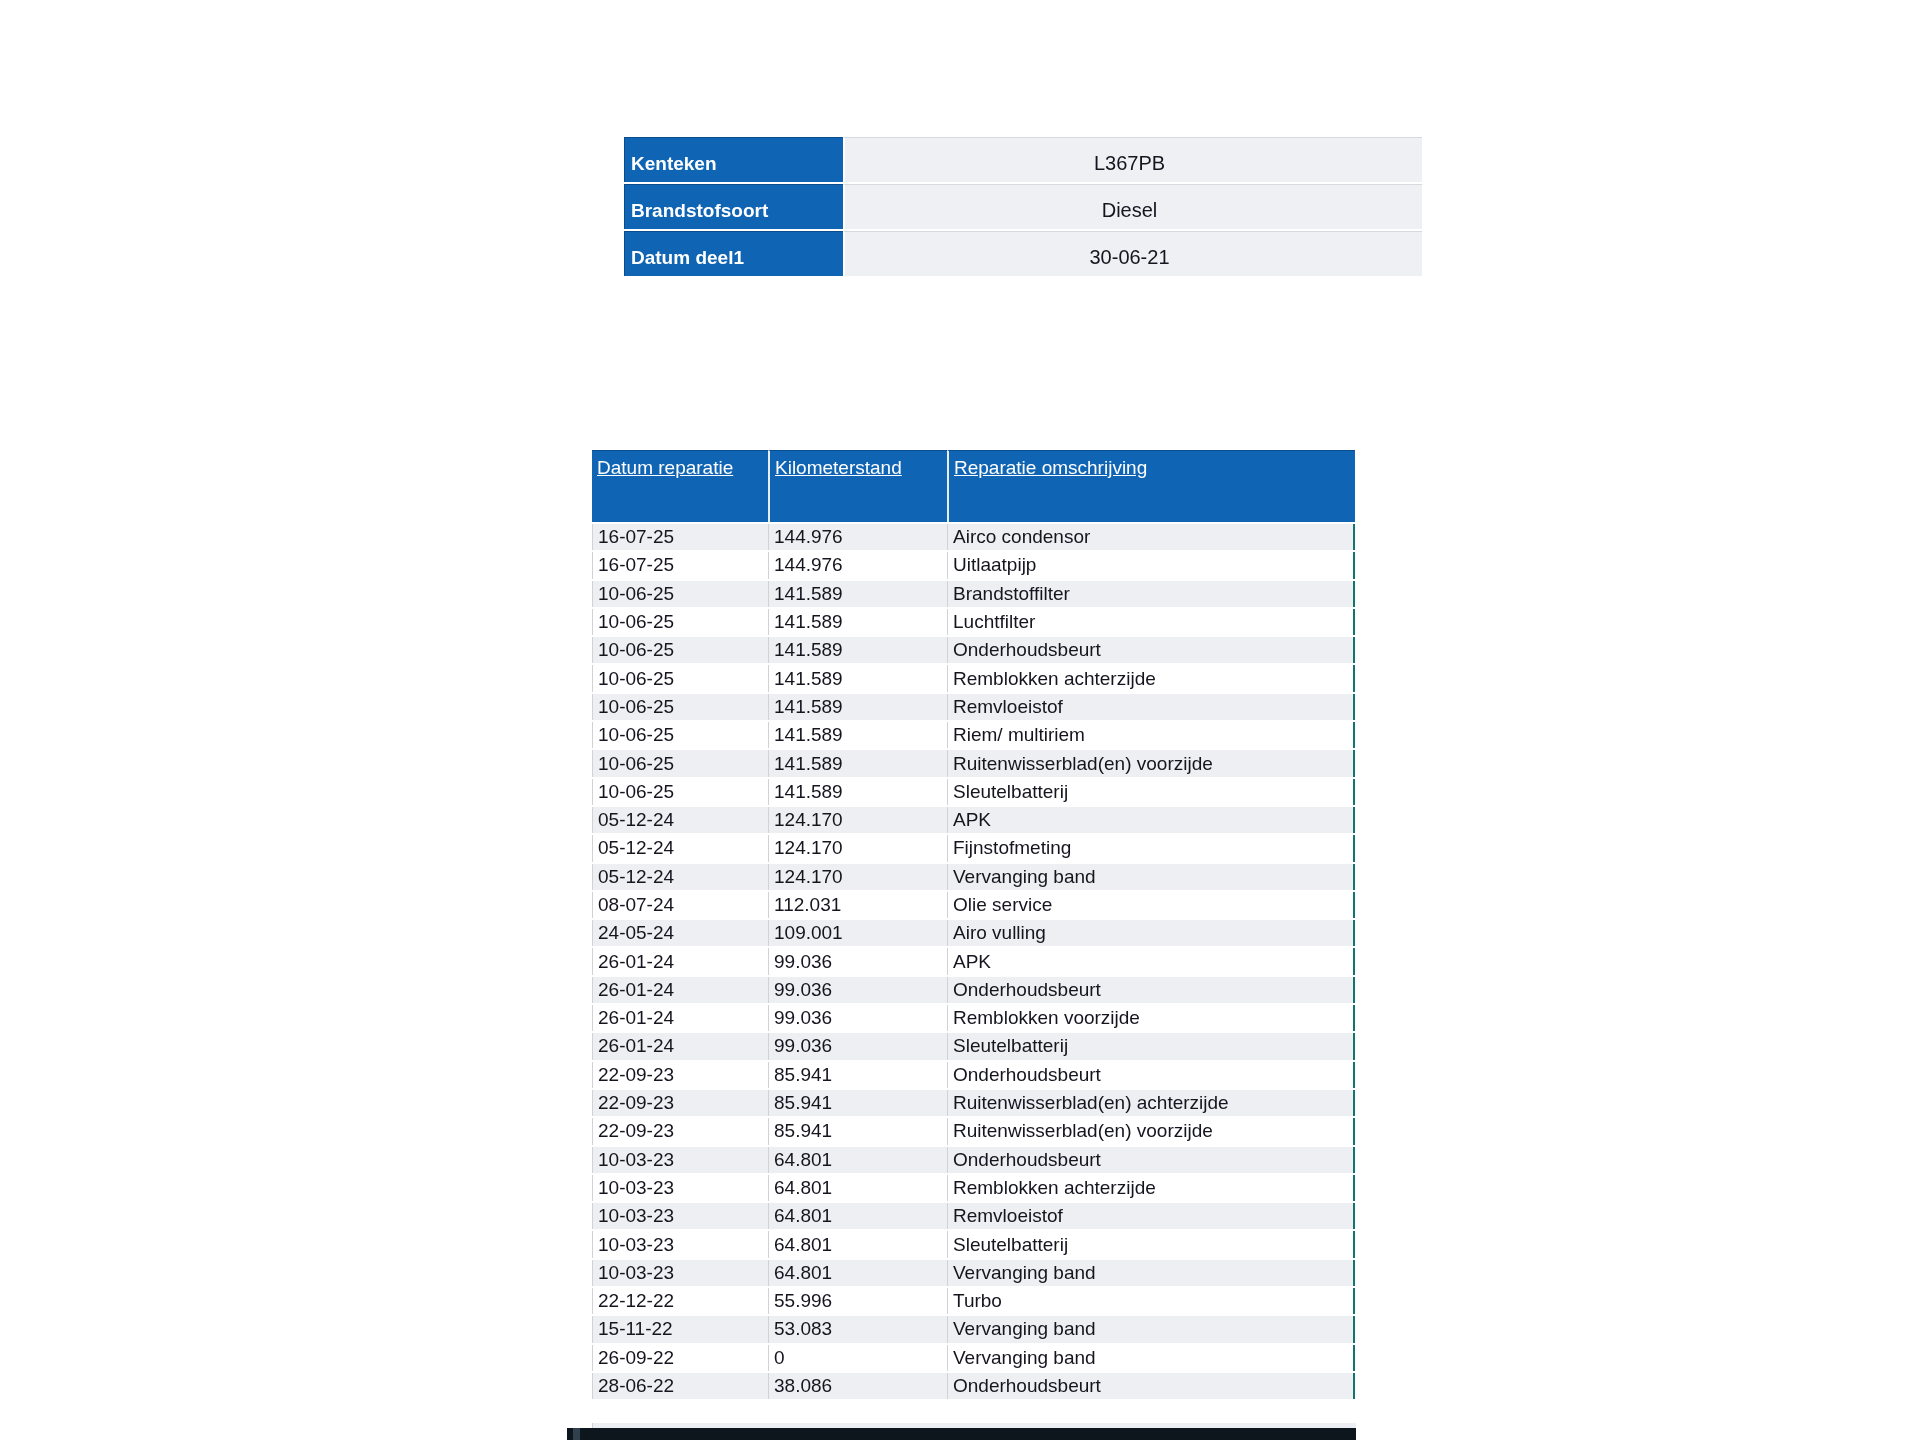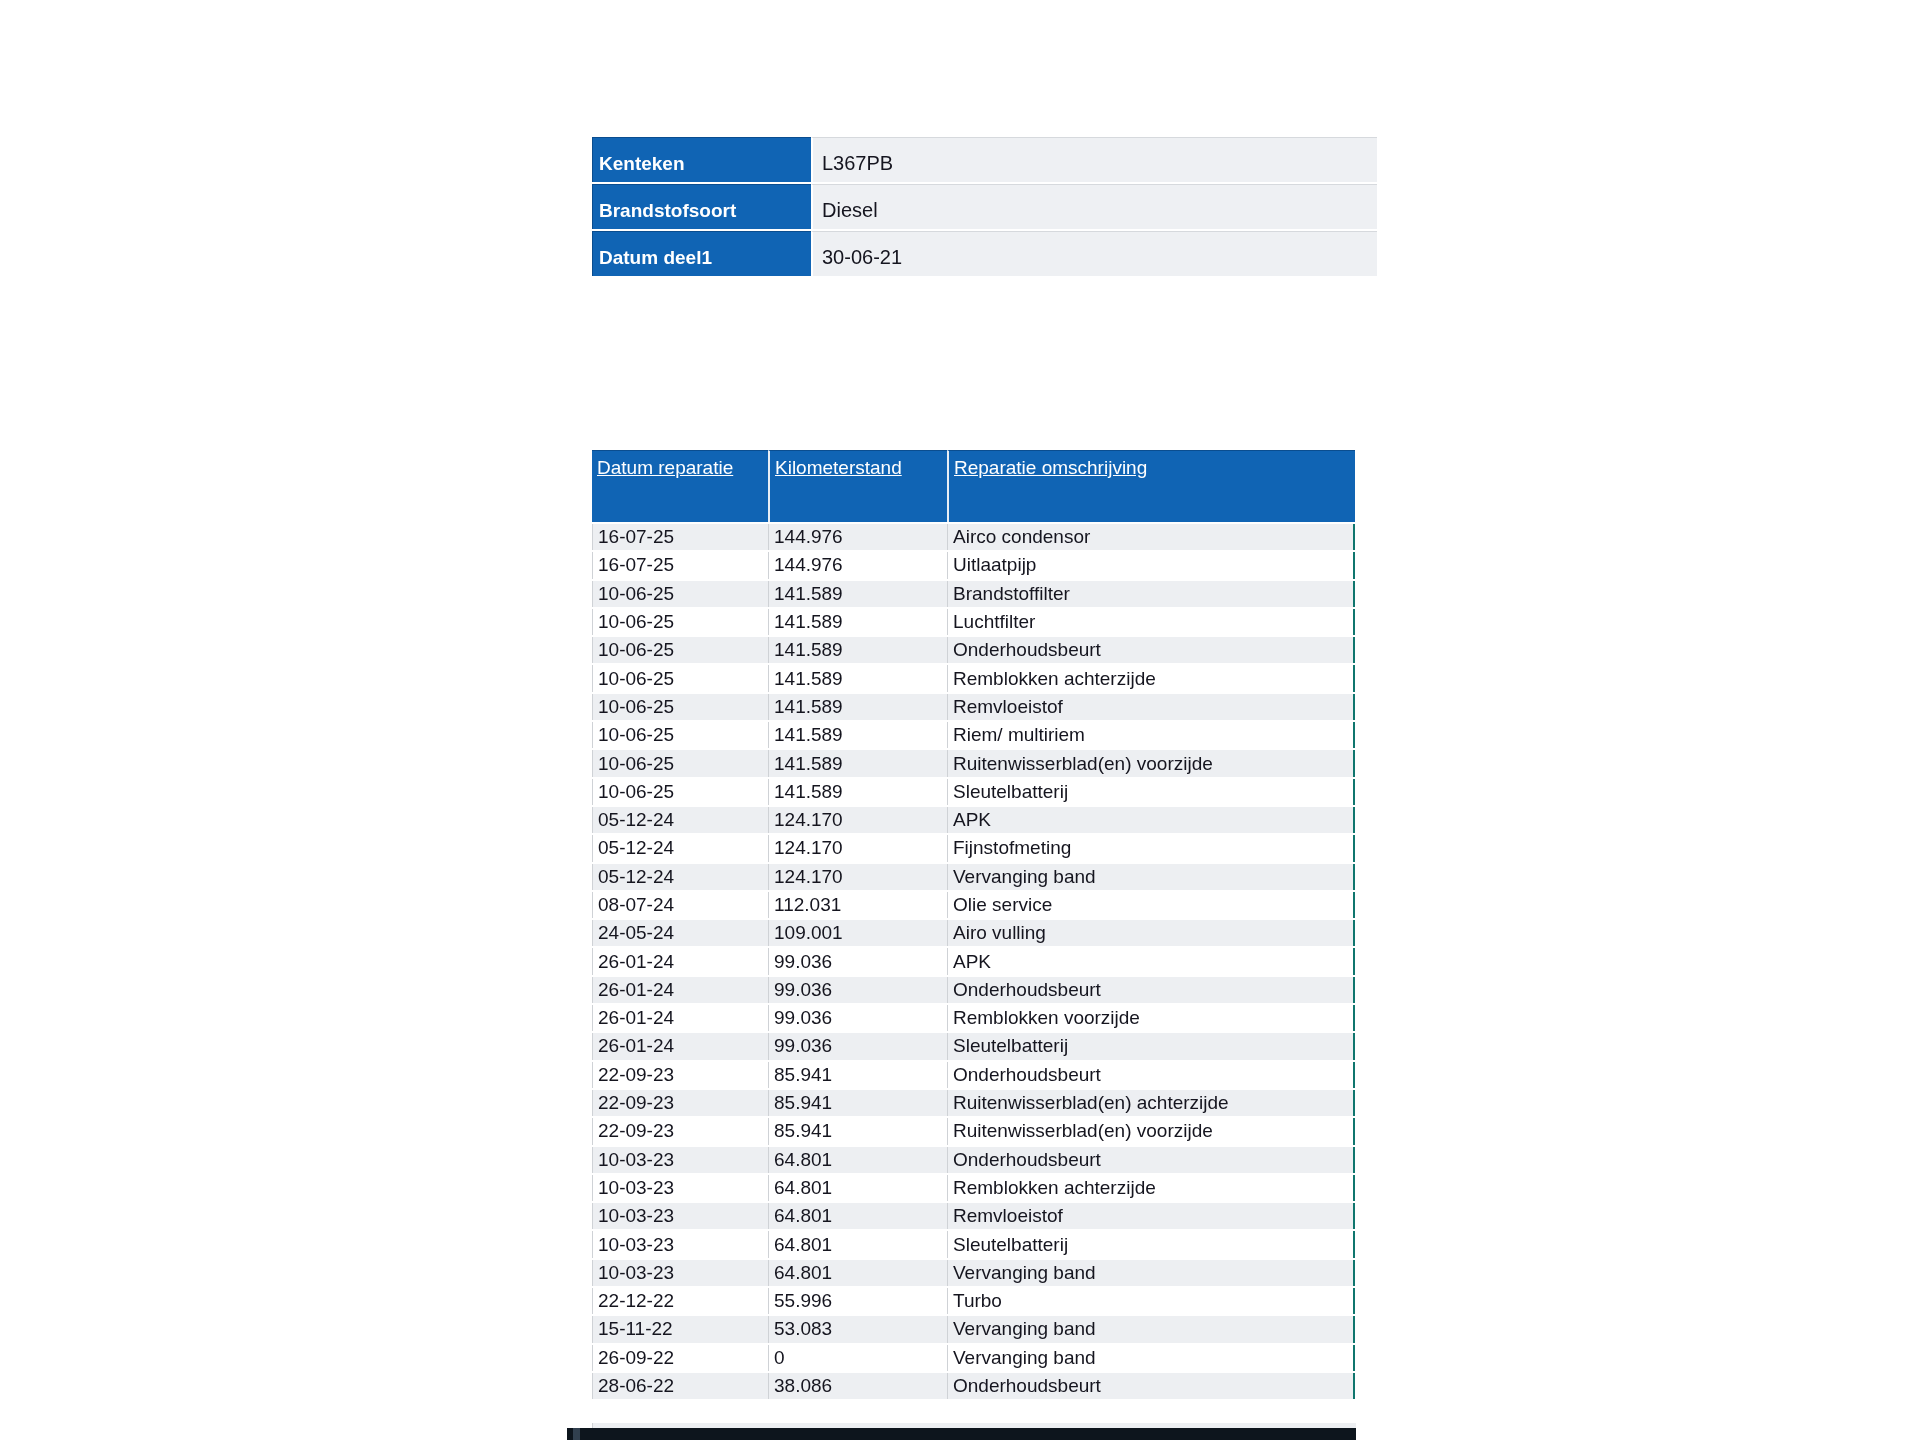"Kenteken" .vehicle-table { left: 592px -> 624px }
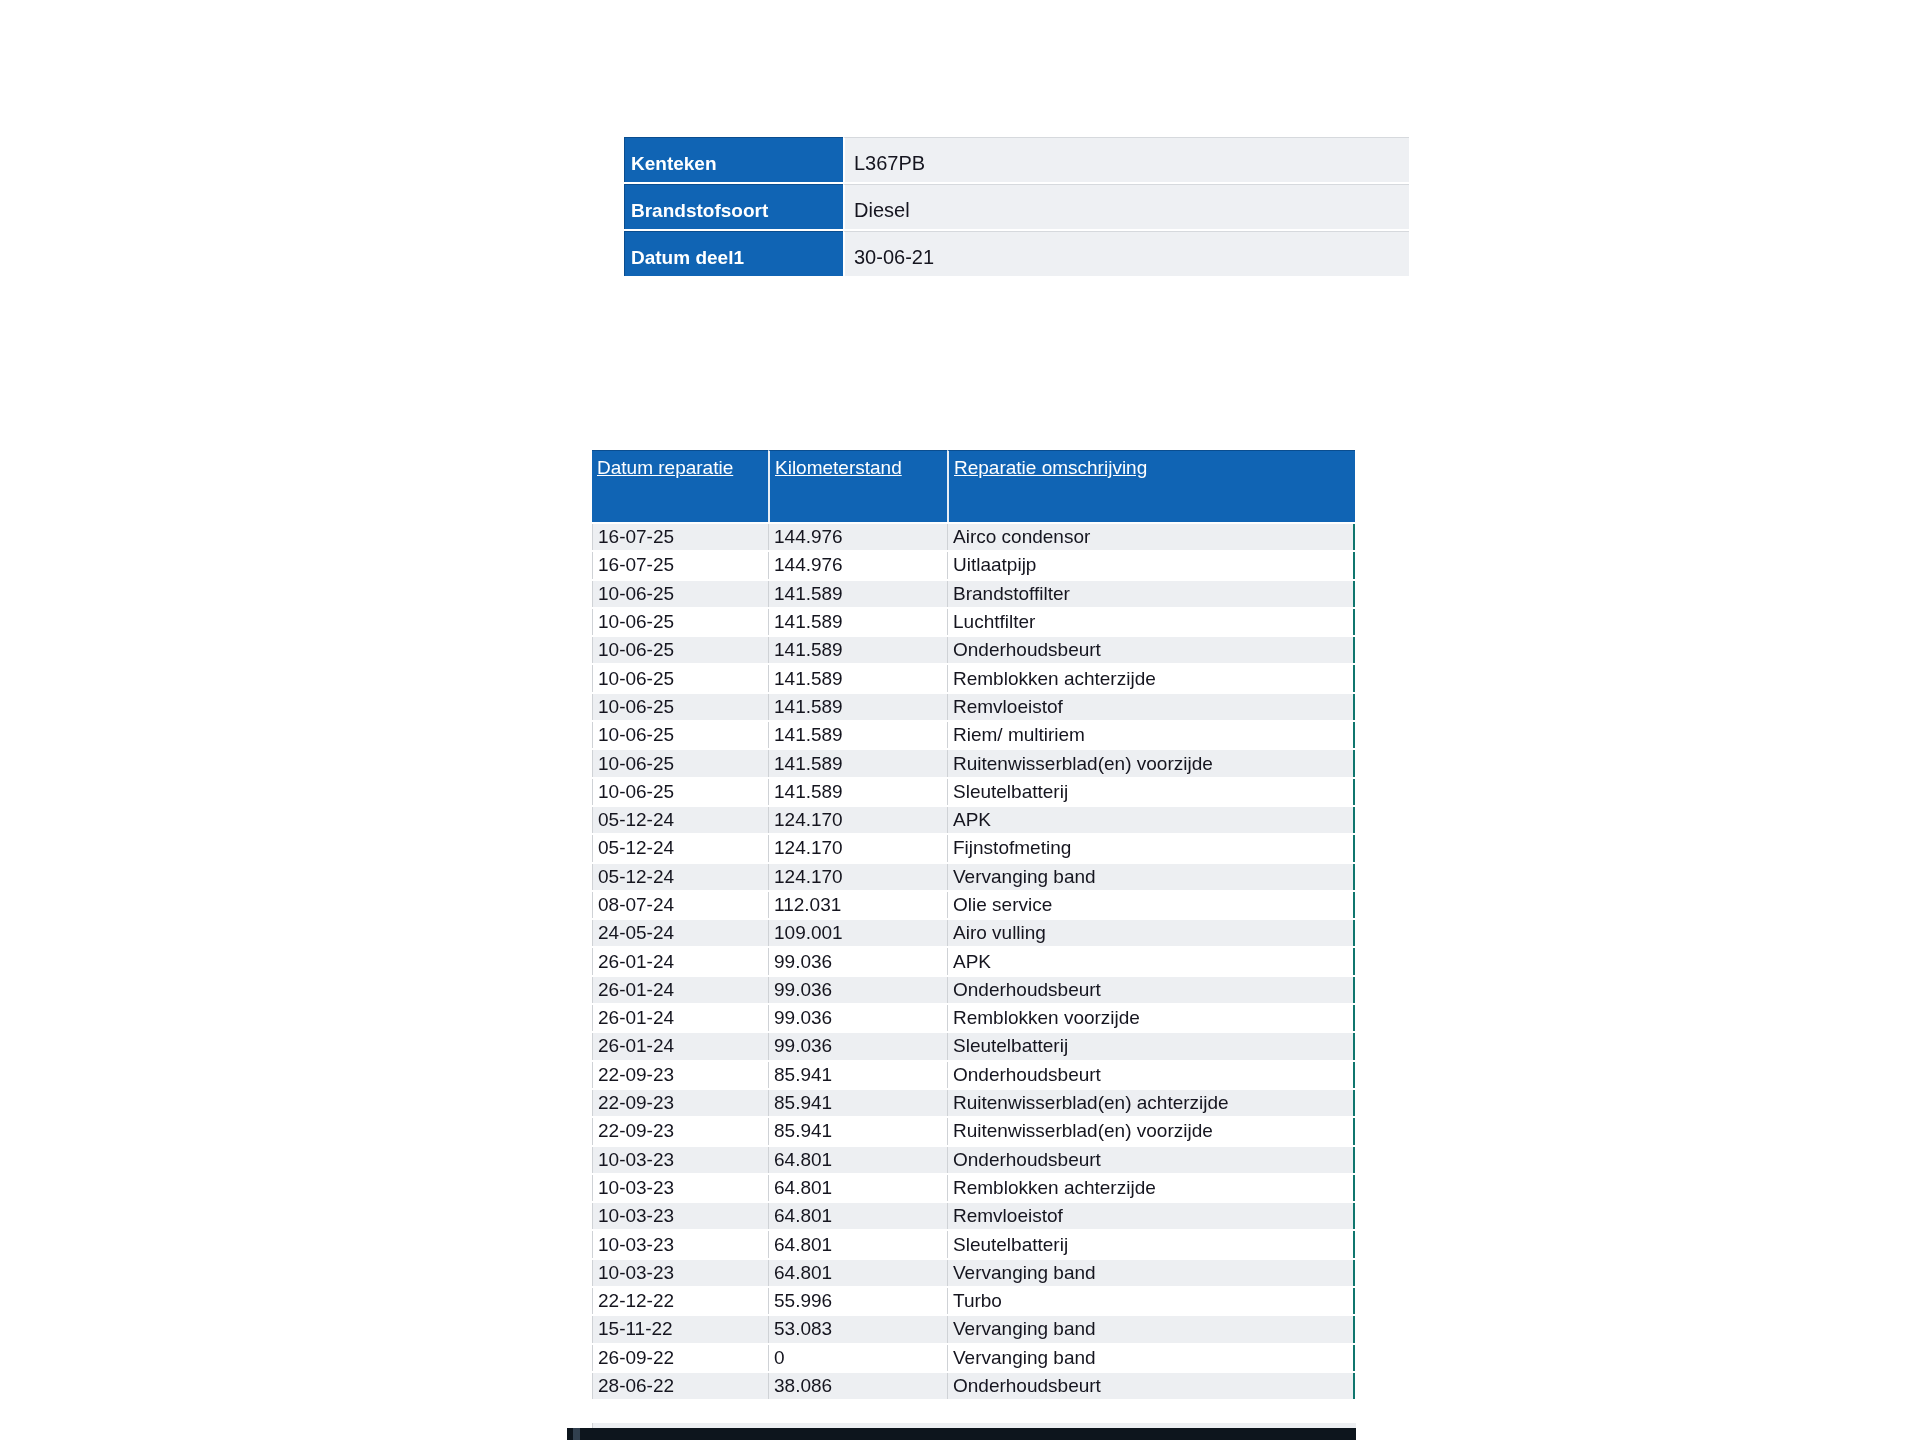"L367PB" .vehicle-table td { padding: 0 4px 7px 9px -> 0 17px 7px 9px; text-align: none -> center }
